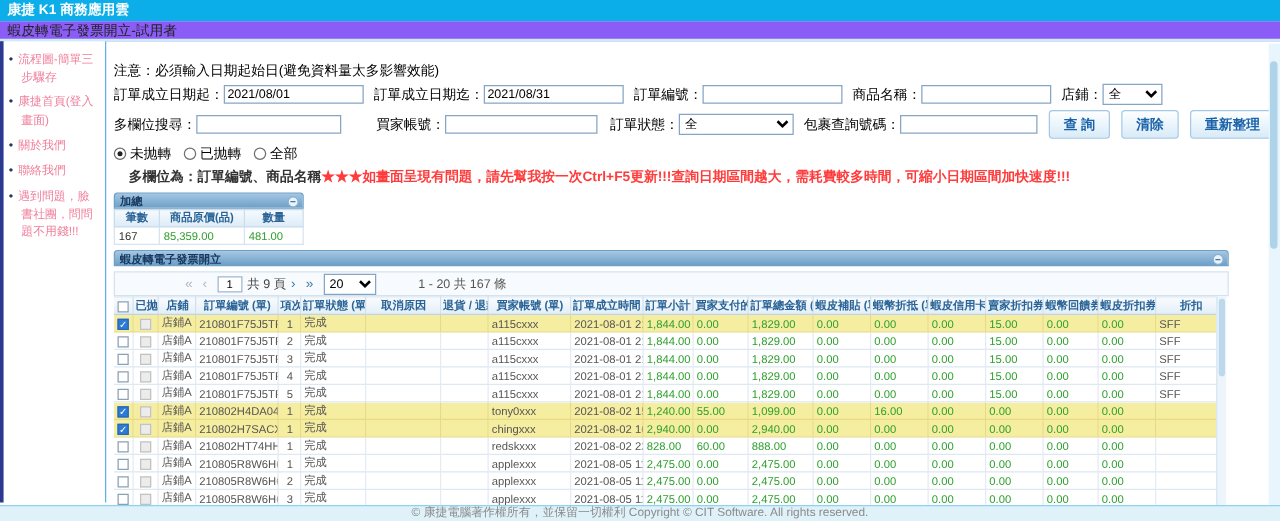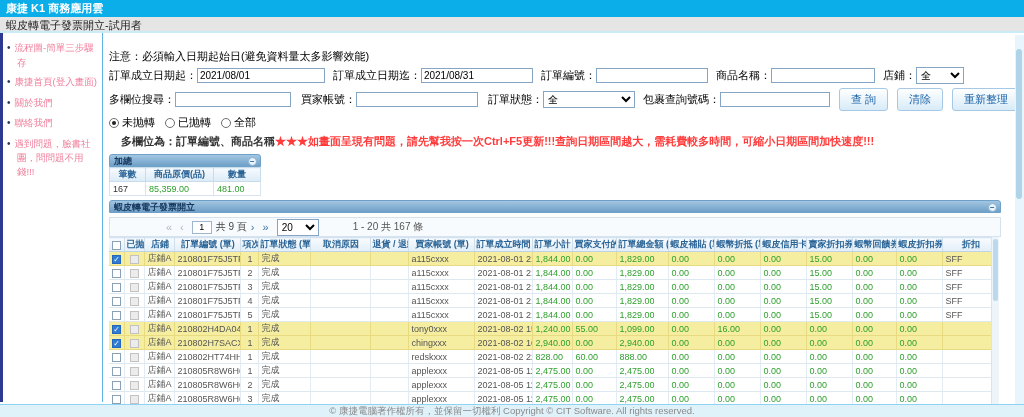"蝦皮轉電子發票開立-試用者" .subbar { background: #e5e5e5 -> #8b5cf6 }
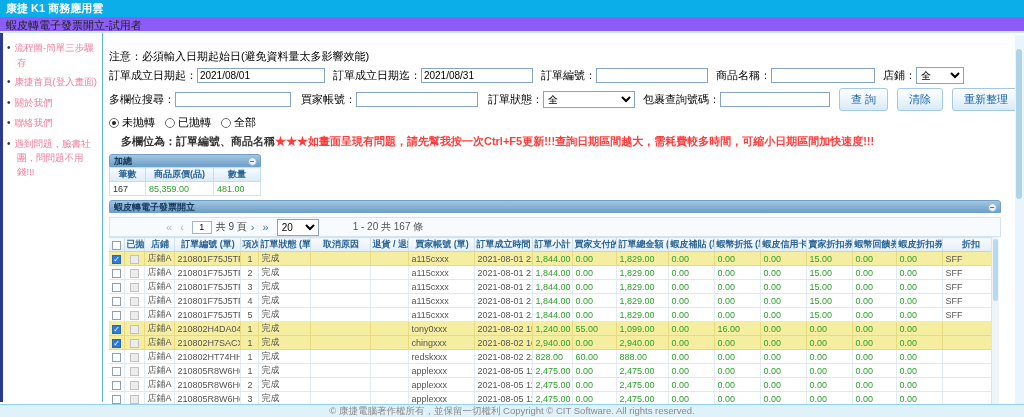"2021/08/01" input.tinput { width: 128px -> 112px }
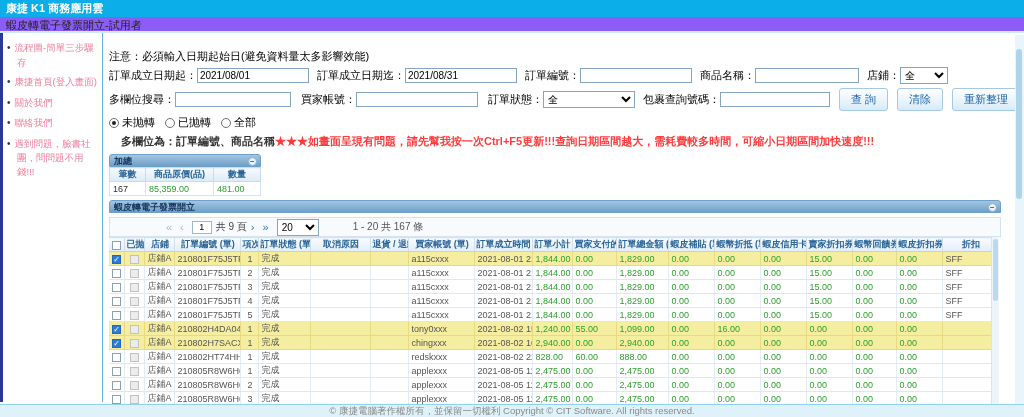"買家帳號：" label { margin-left: 10px -> 28px }
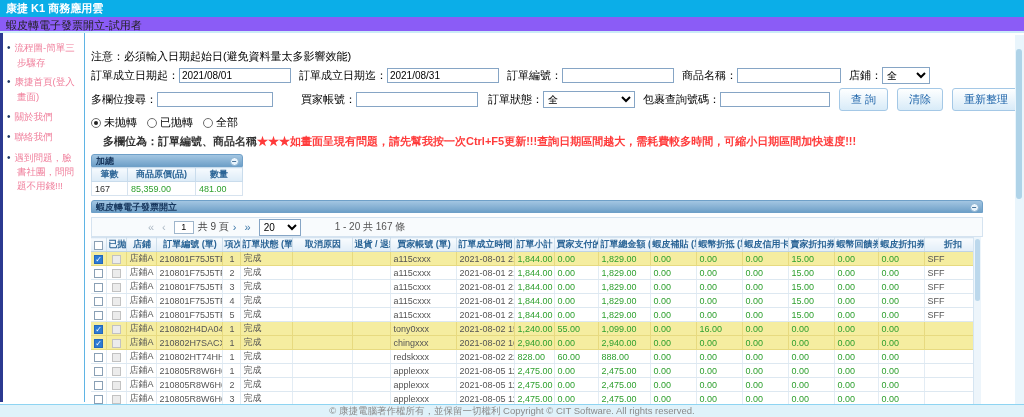"查 詢" .btn { font-weight: normal -> bold }
